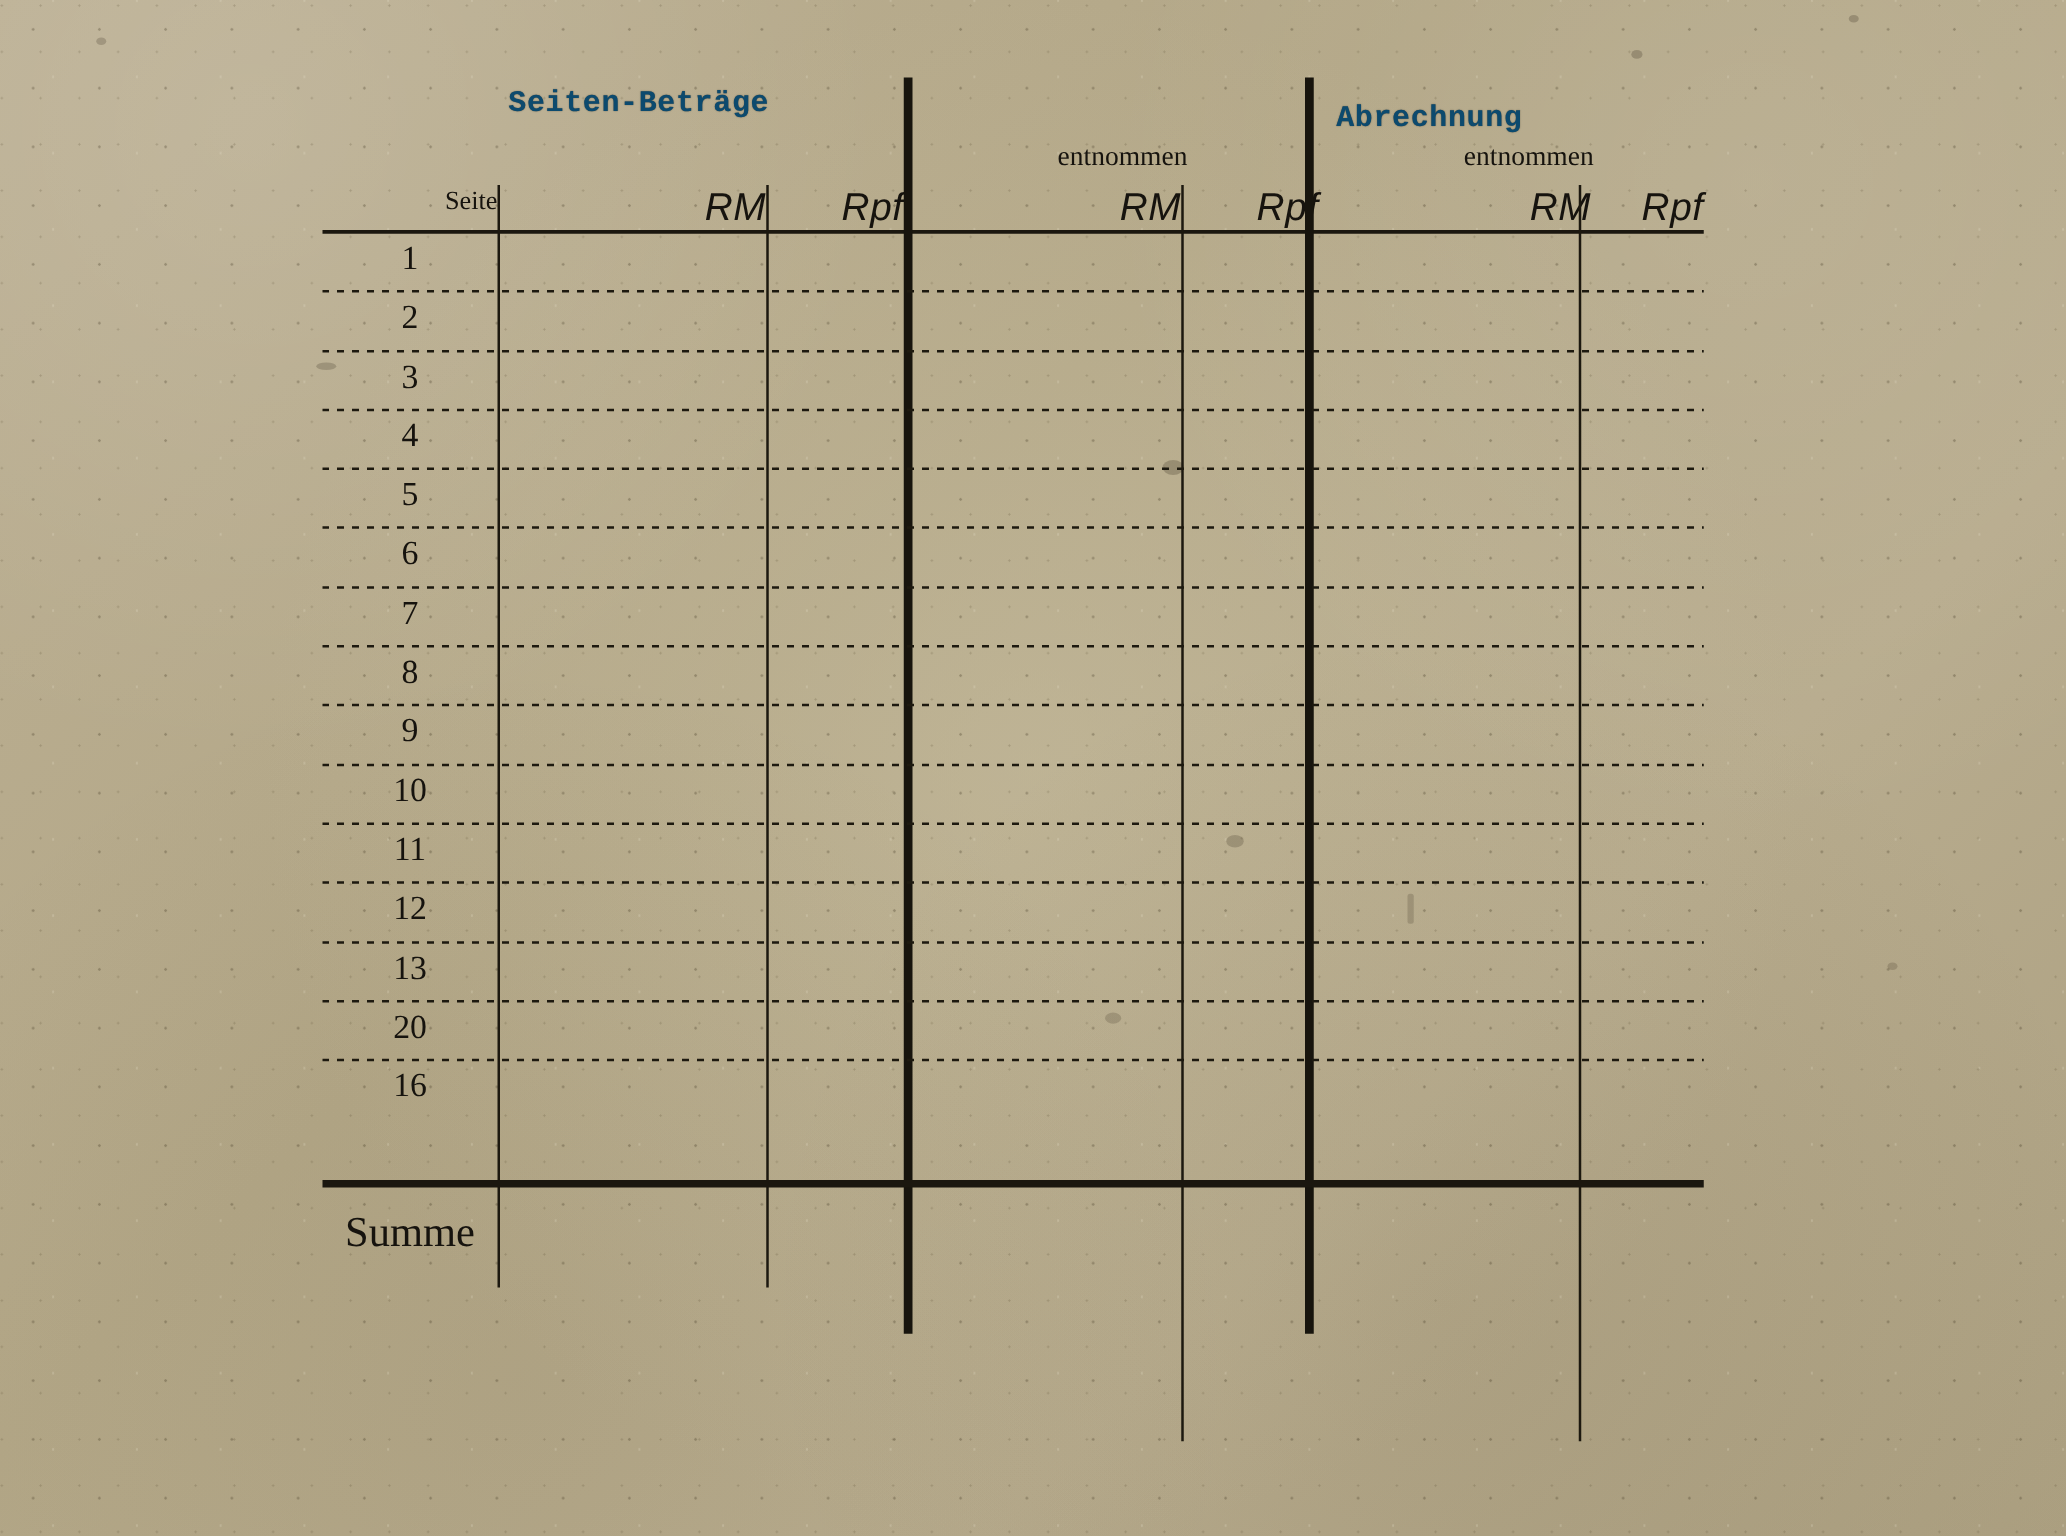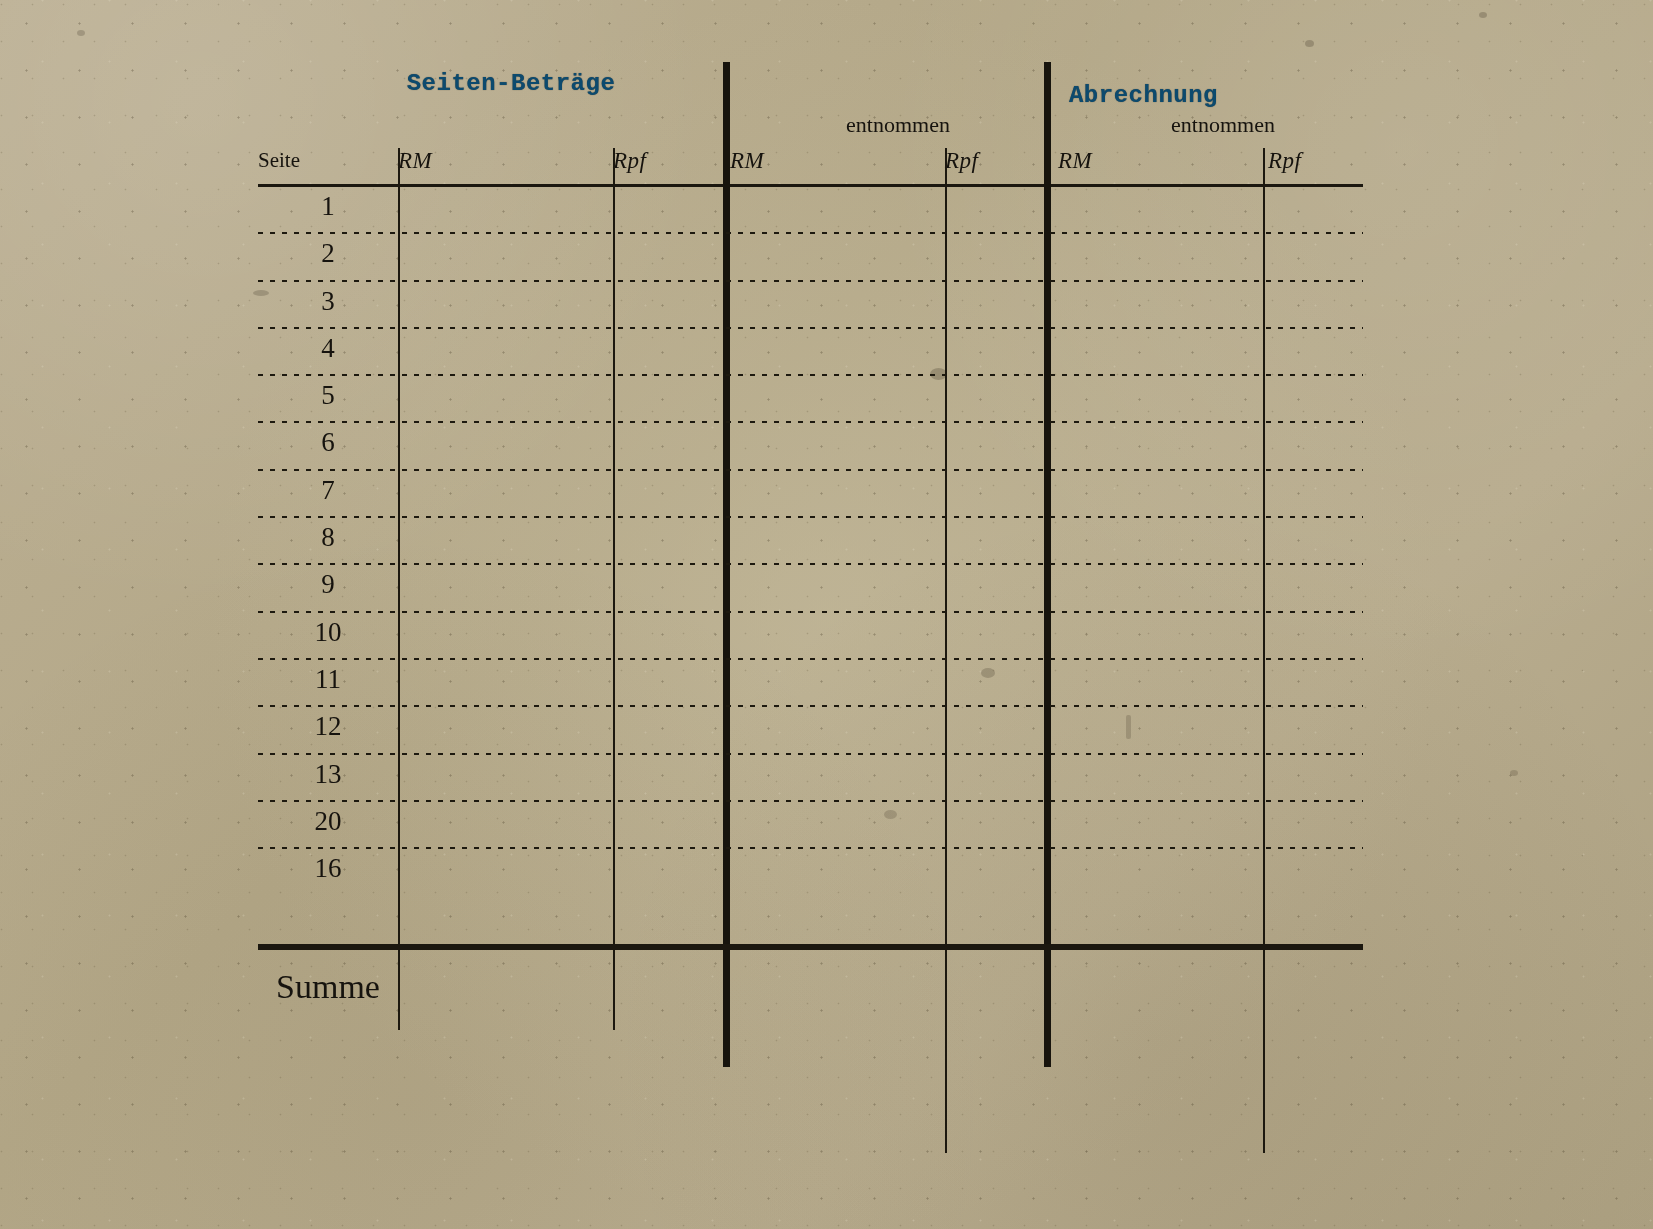"Seite" .colhead { text-align: left -> right }
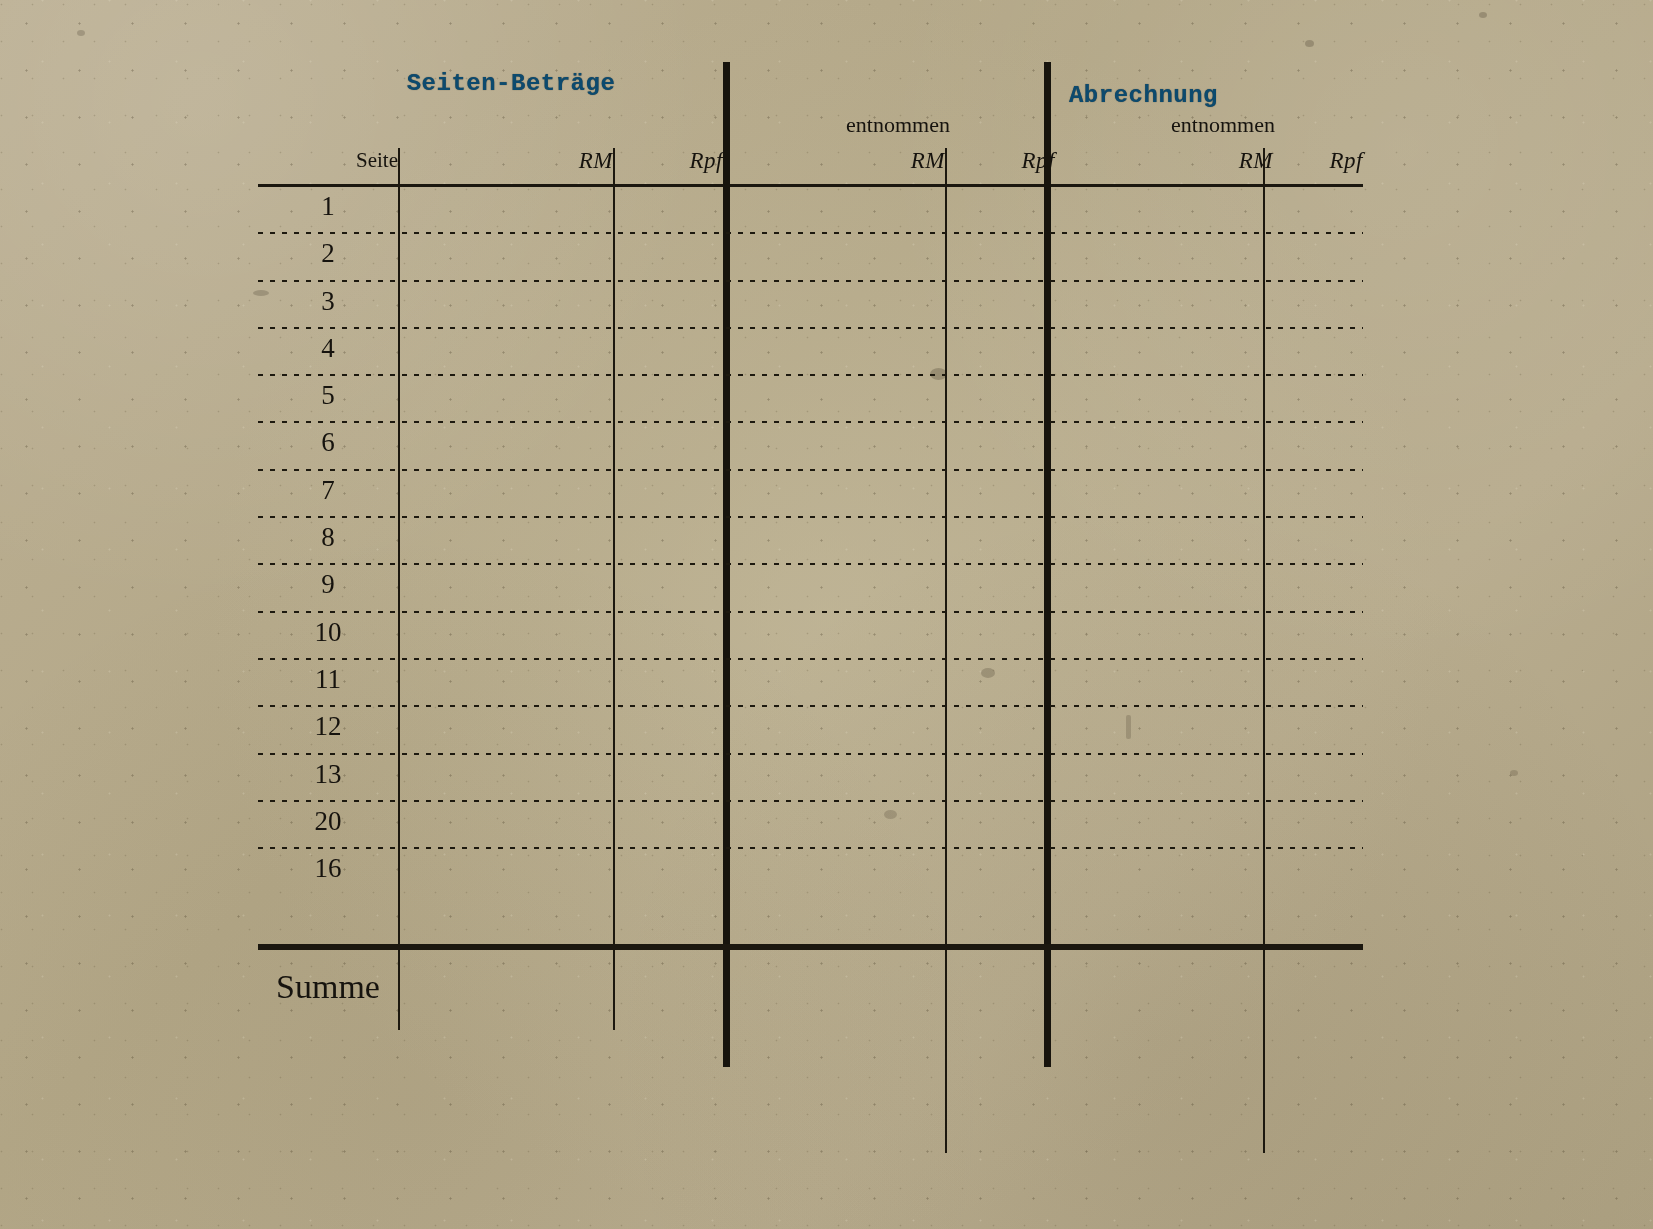"RM" .script { font-family: Liberation Serif, serif -> Liberation Sans, sans-serif; font-size: 23px -> 31px }
